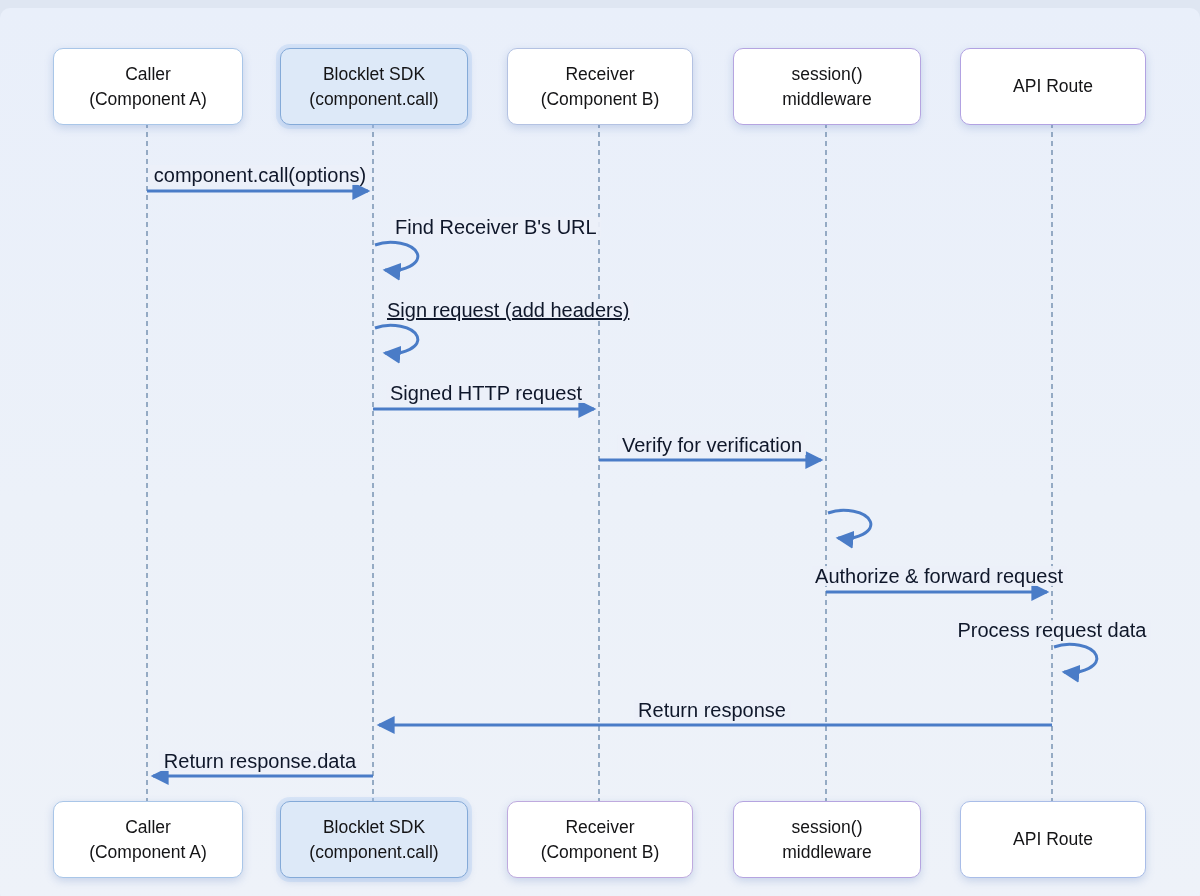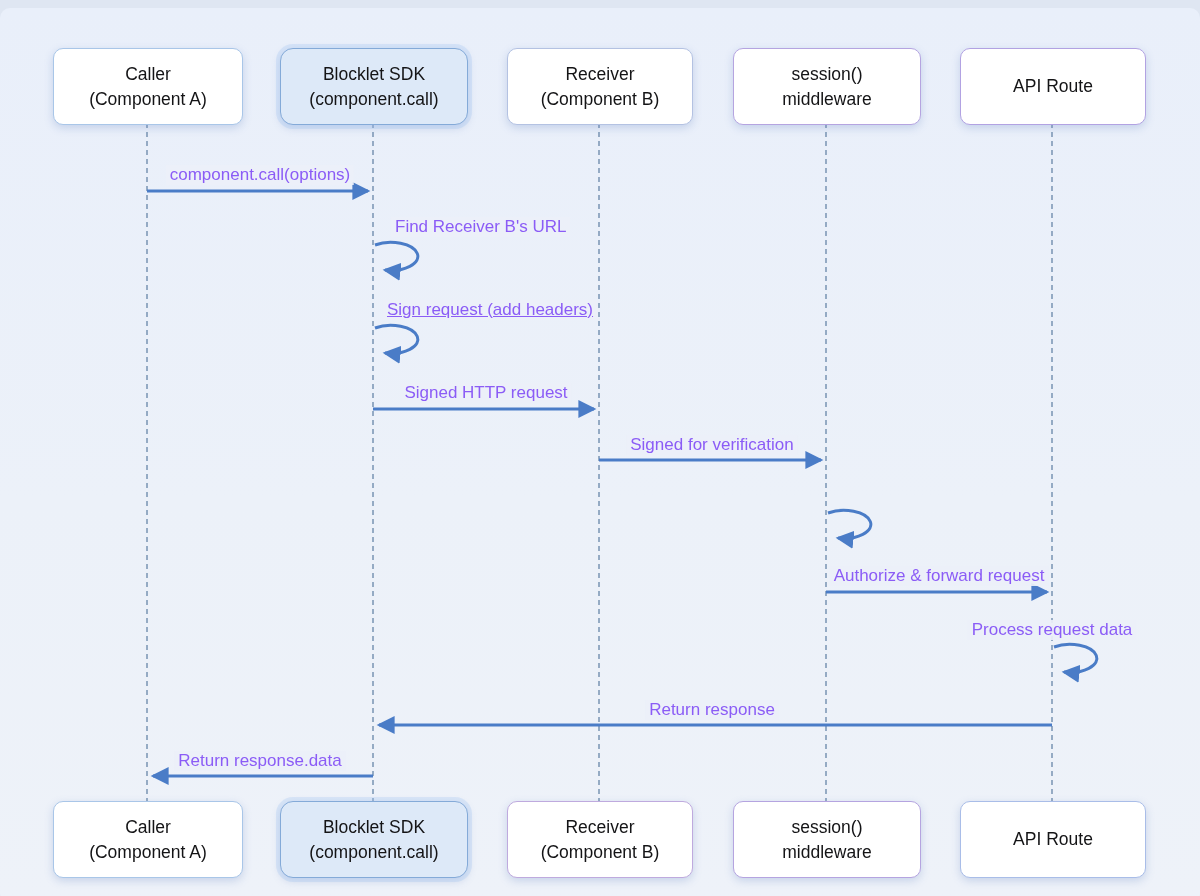"Blocklet SDK" .a-sdk { border-radius: 13px -> none }
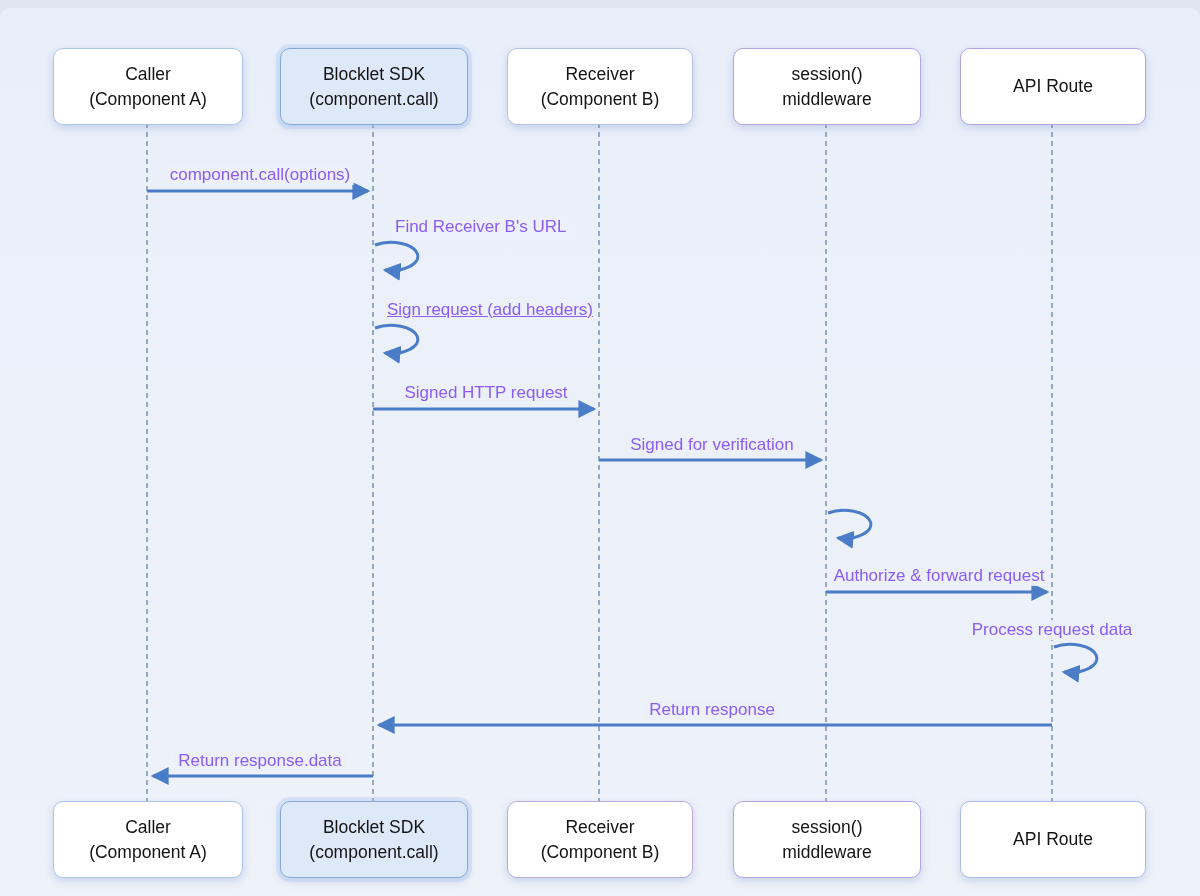"component.call(options)" .msg { color: #8b5cf6 -> #0f172a; font-size: 17px -> 20px }
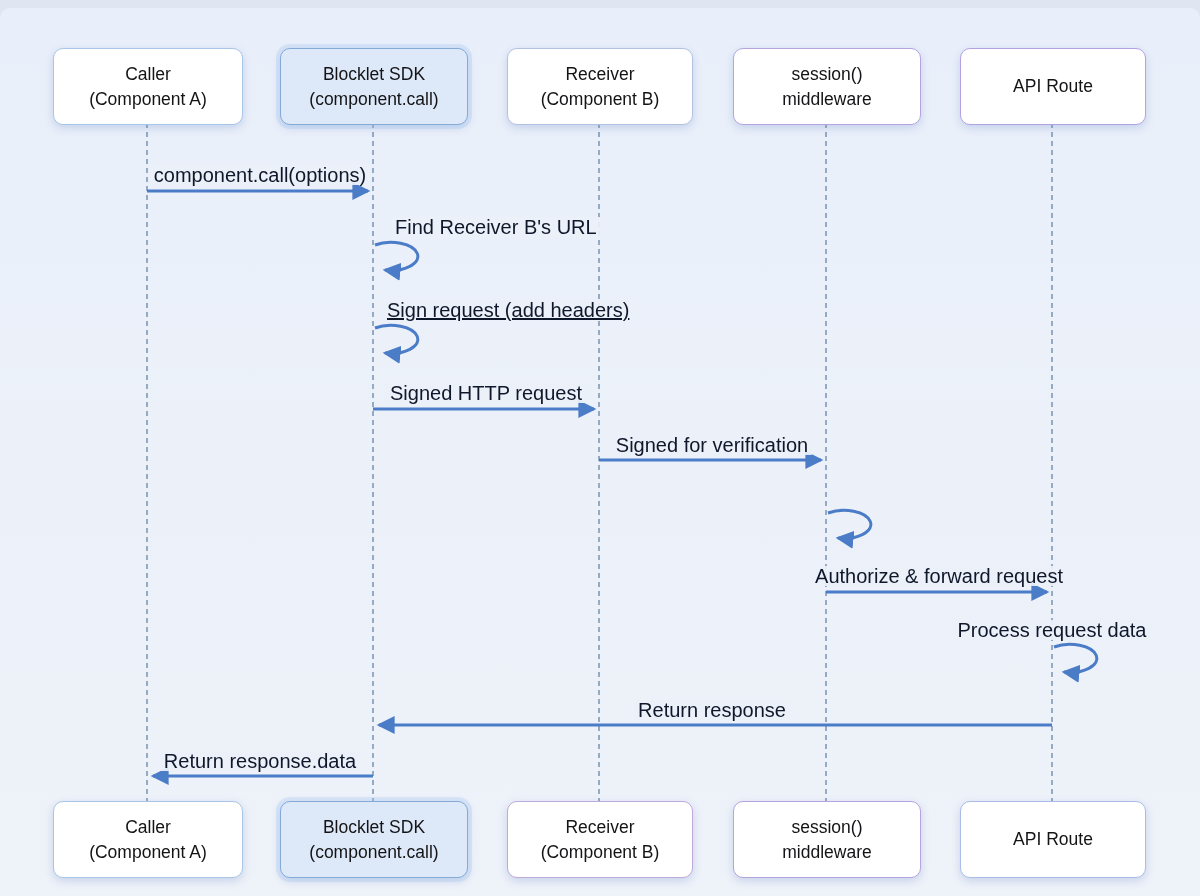"Signed for verification" div.msg { text: Signed -> Verify }
